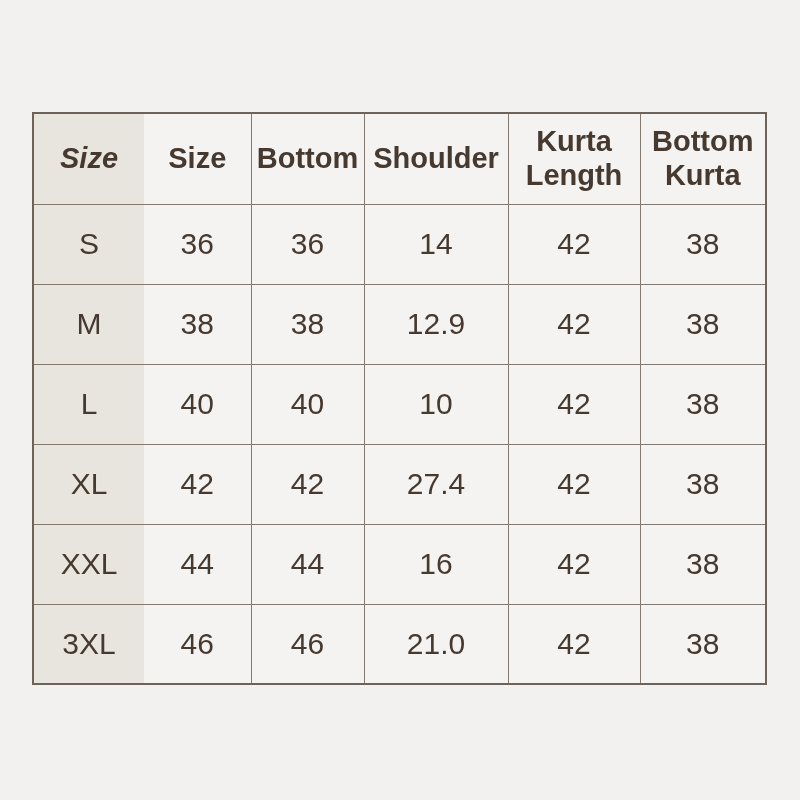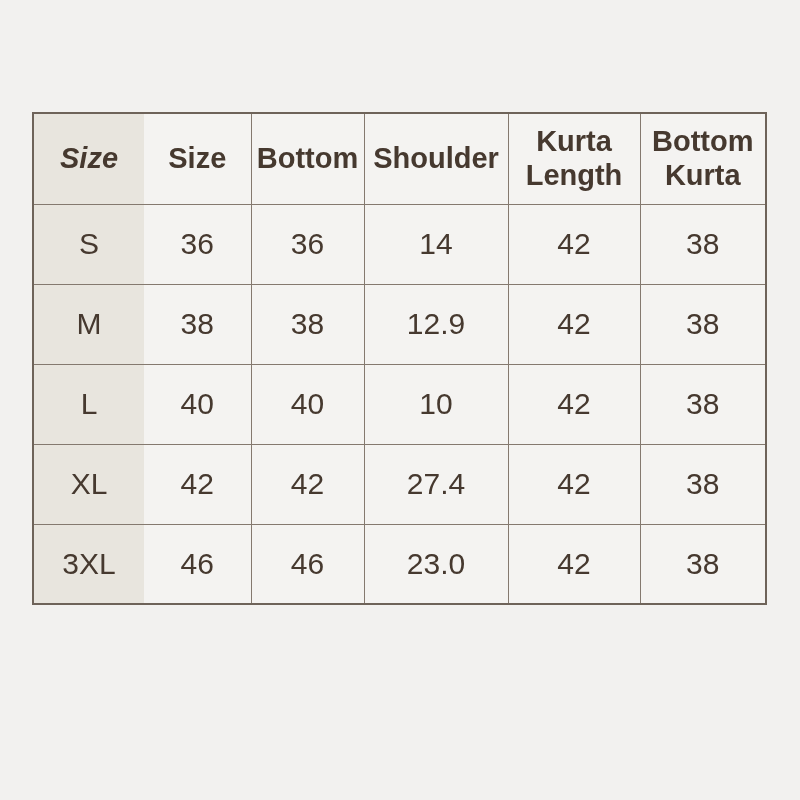"XXL" tr { html: none -> <tr> <th>XXL</th> <td>44</td> <td>44</td> <td>16</td> <td>42</td> <td>38</td> </tr> }
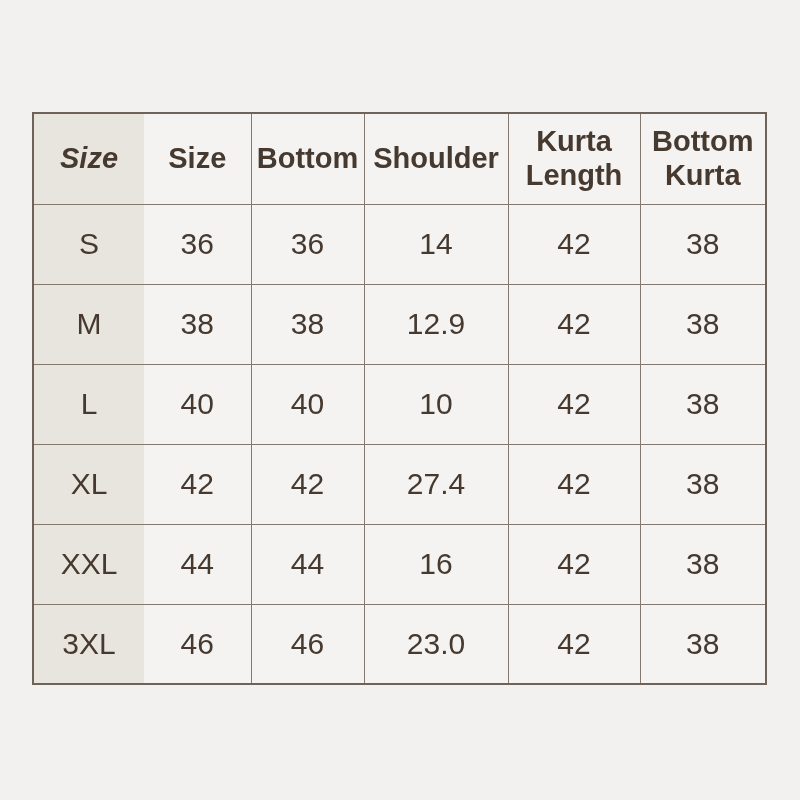"23.0" td { text: 23.0 -> 21.0 }
